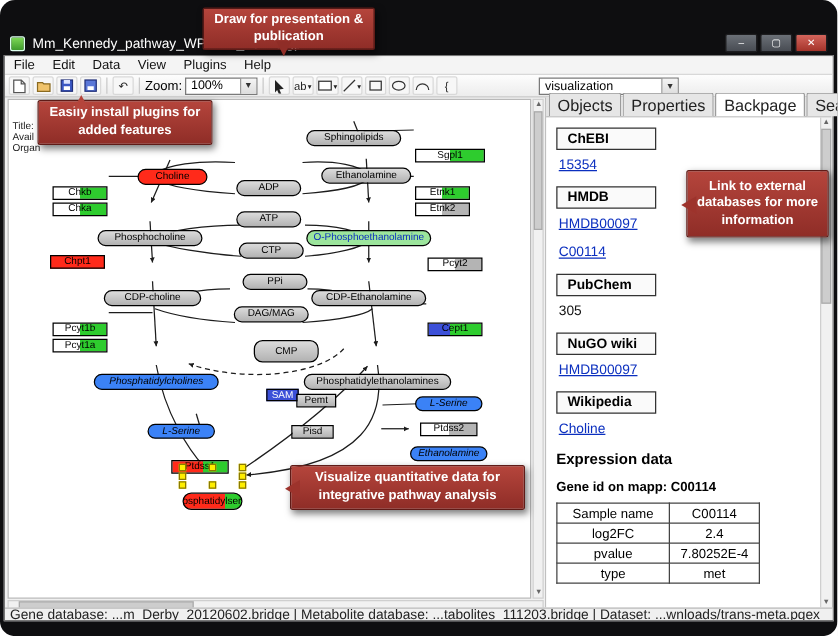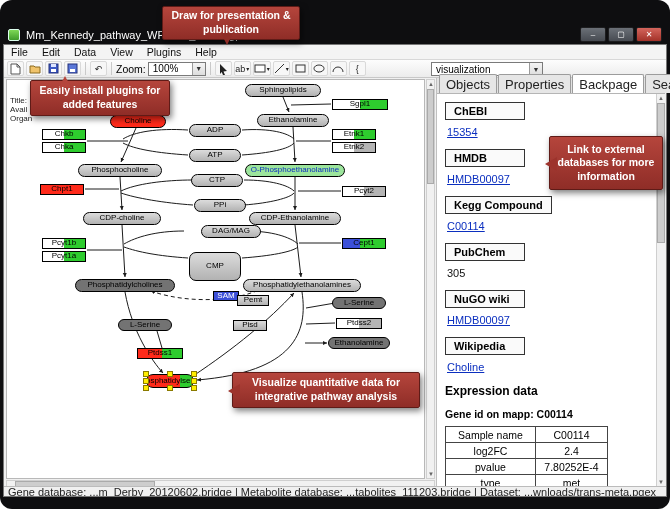"Sphingolipids" .pnode { margin-top: none -> 20px }
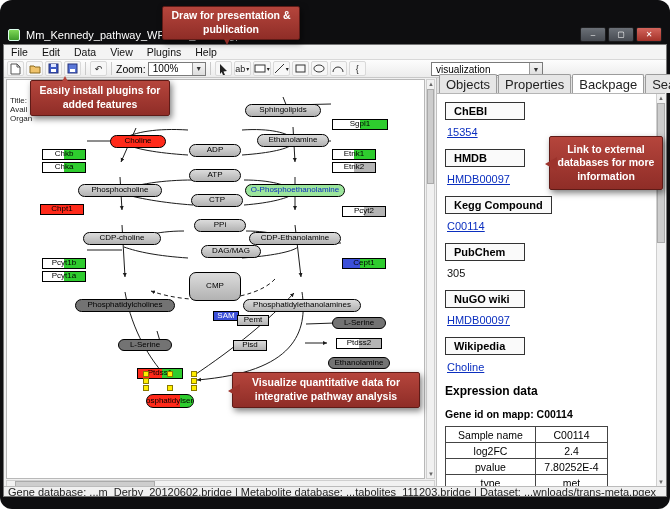"Kegg Compound" div.bp-header { html: <div>Kegg Compound</div> -> none }
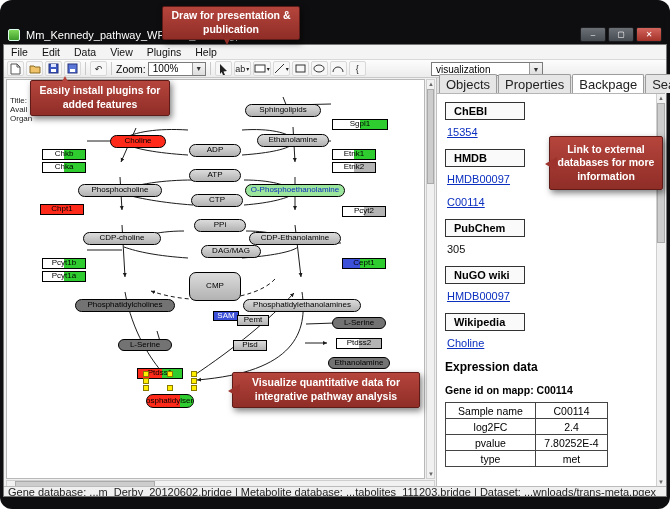"DAG/MAG" div.pnode { left: 194px -> 180px }
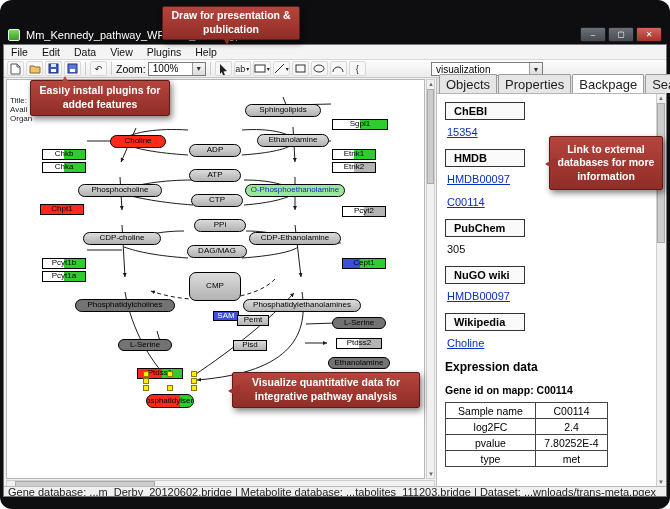"CMP" div.pnode { height: 29px -> 18px; left: 182px -> 196px }
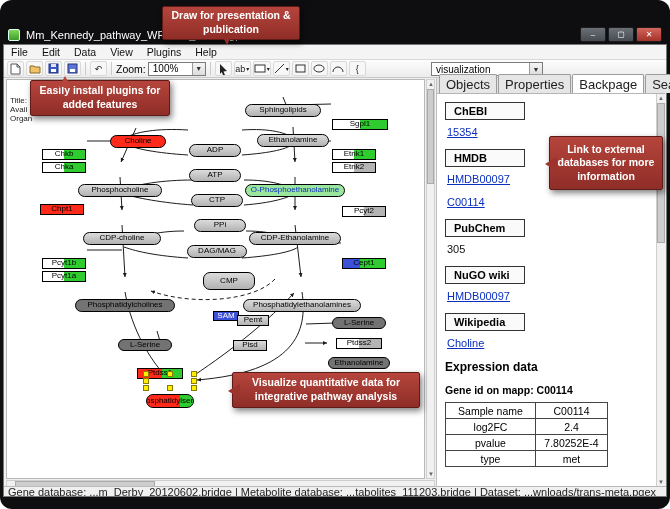"Phosphatidylcholines" .green { background: #737373 -> #3b82f6; font-style: none -> italic }
